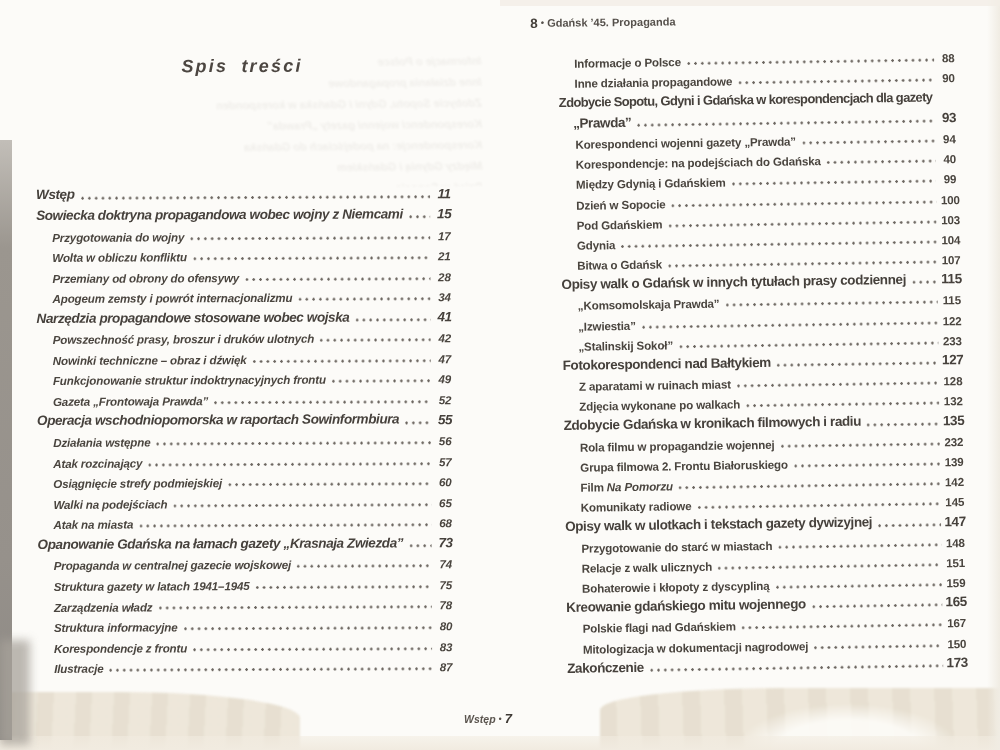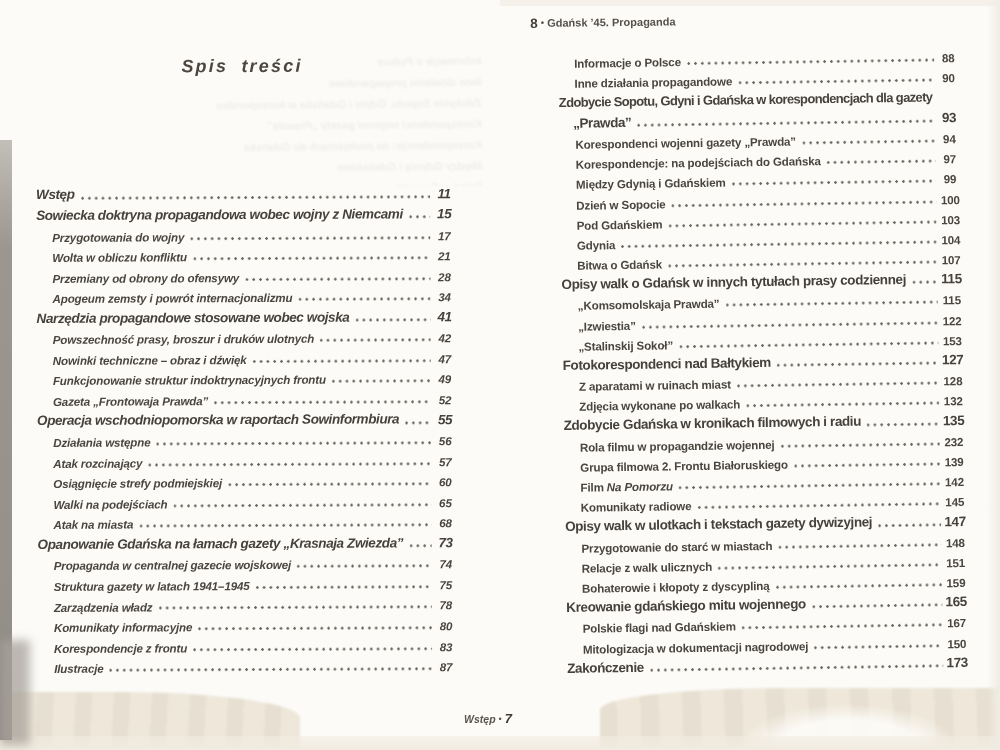"97" span.pg { text: 97 -> 40 }
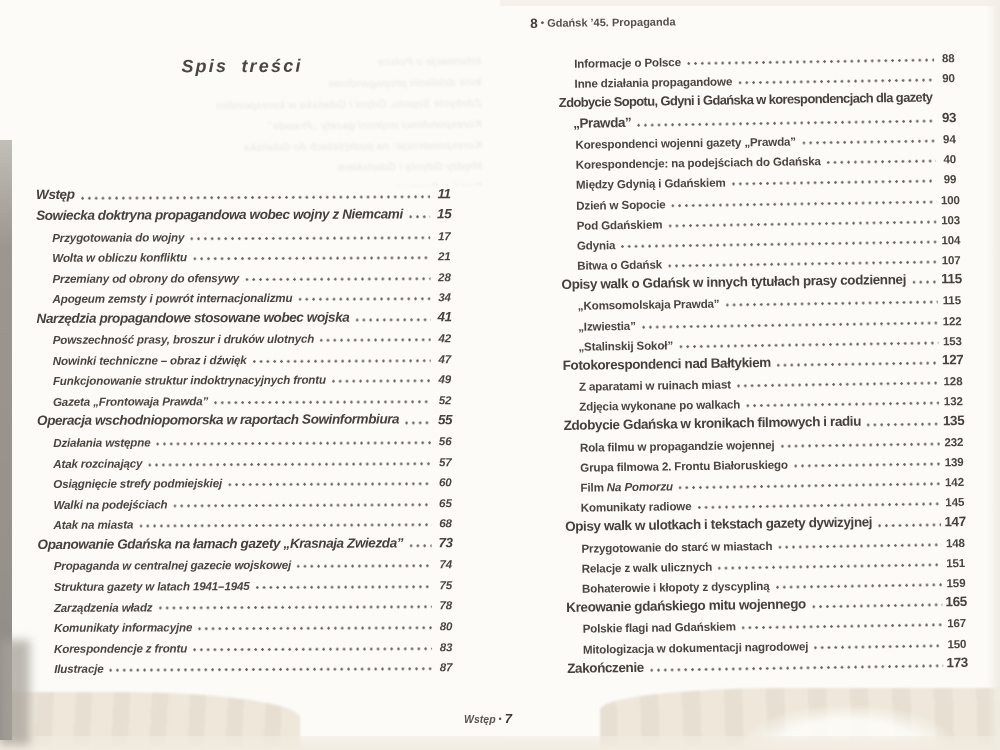"153" span.pg { text: 153 -> 233 }
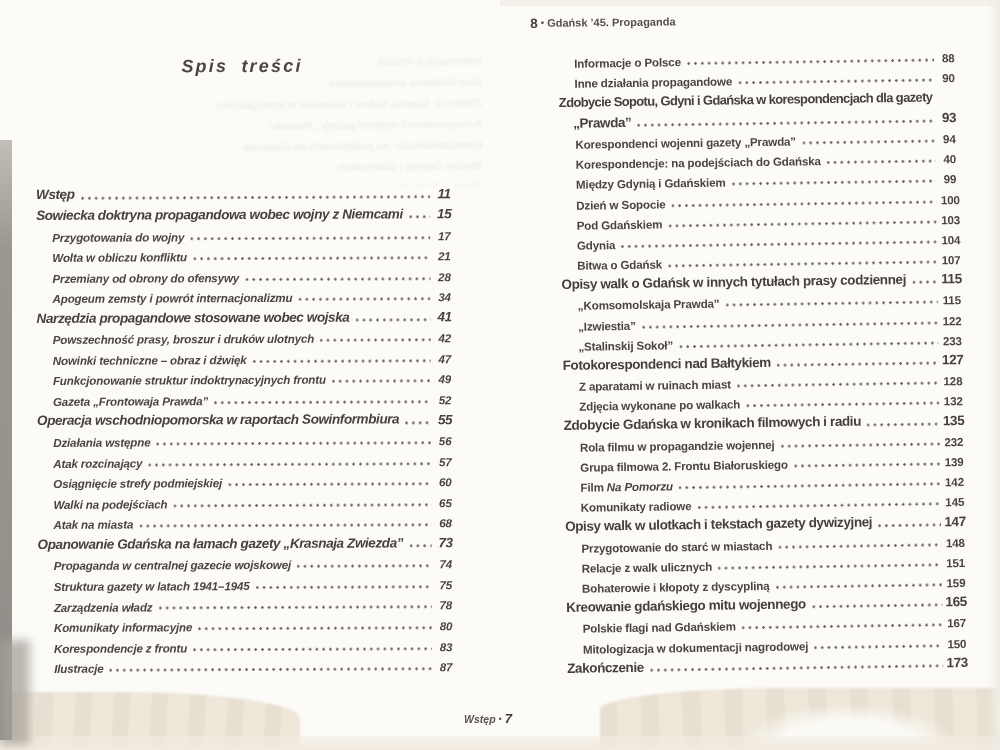"Komunikaty informacyjne" span.lbl { text: Komunikaty -> Struktura }
